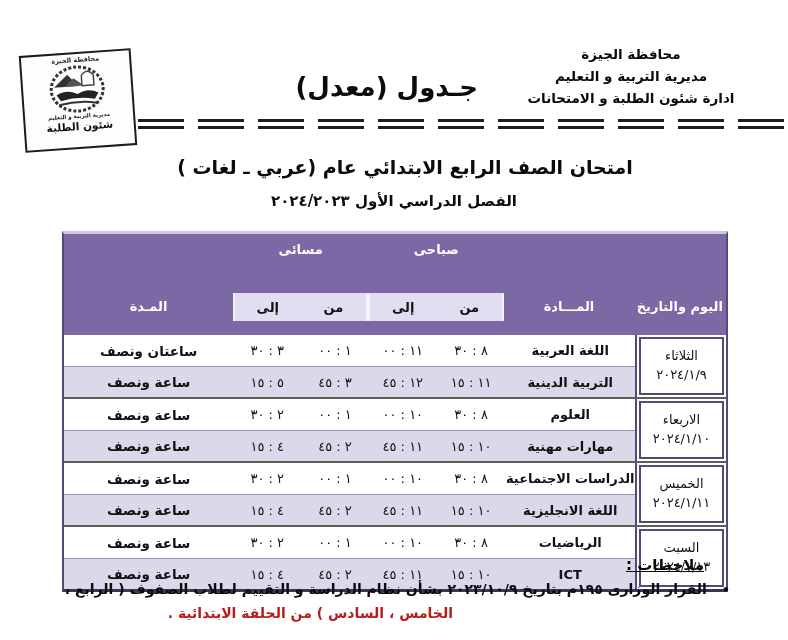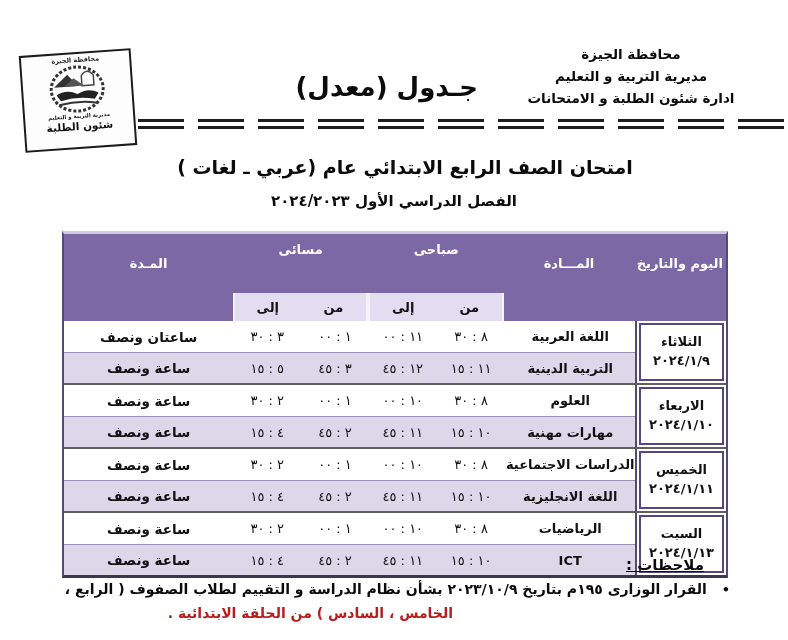"المـدة" .th-full { margin-top: none -> 43px }
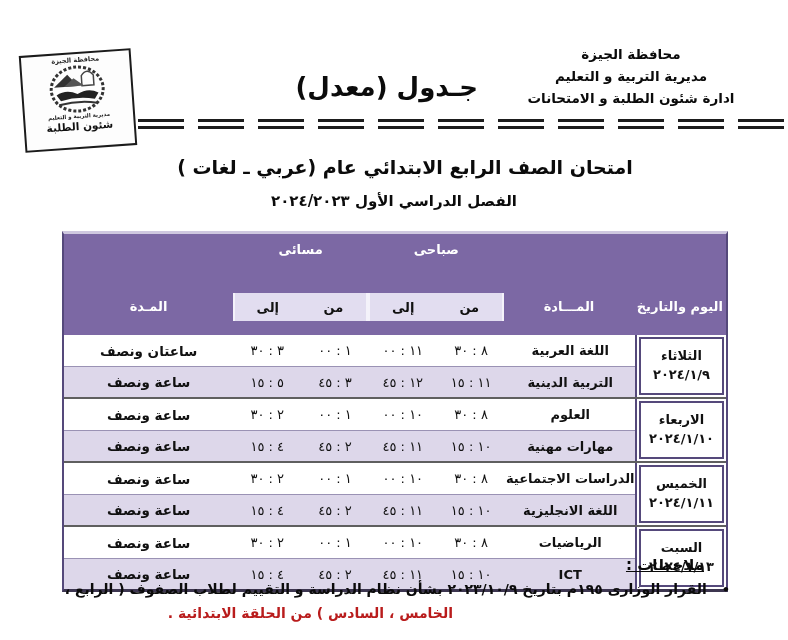"الثلاثاء" .g-date { font-weight: bold -> none }
